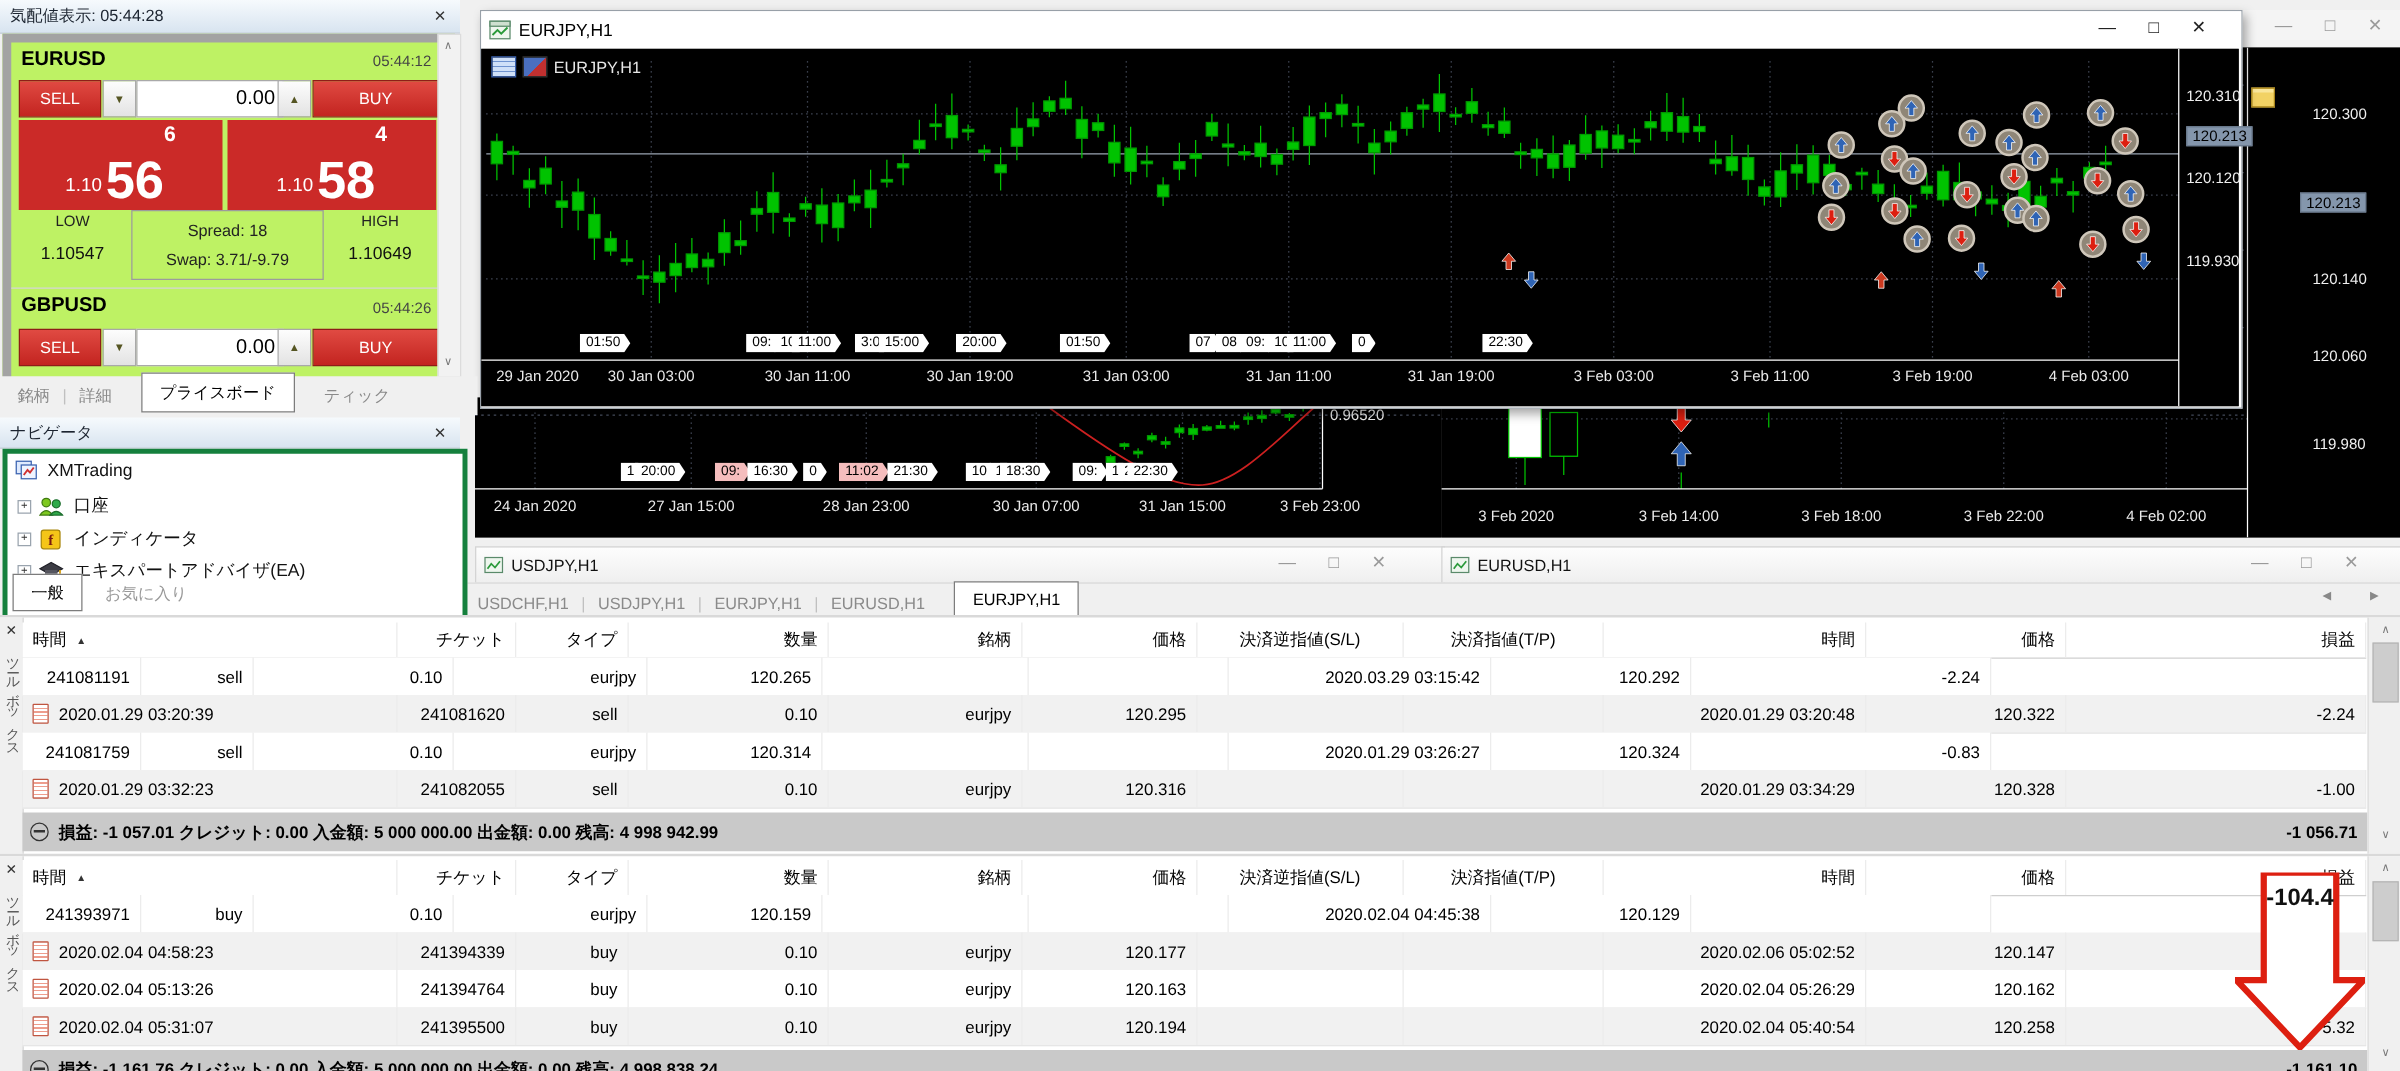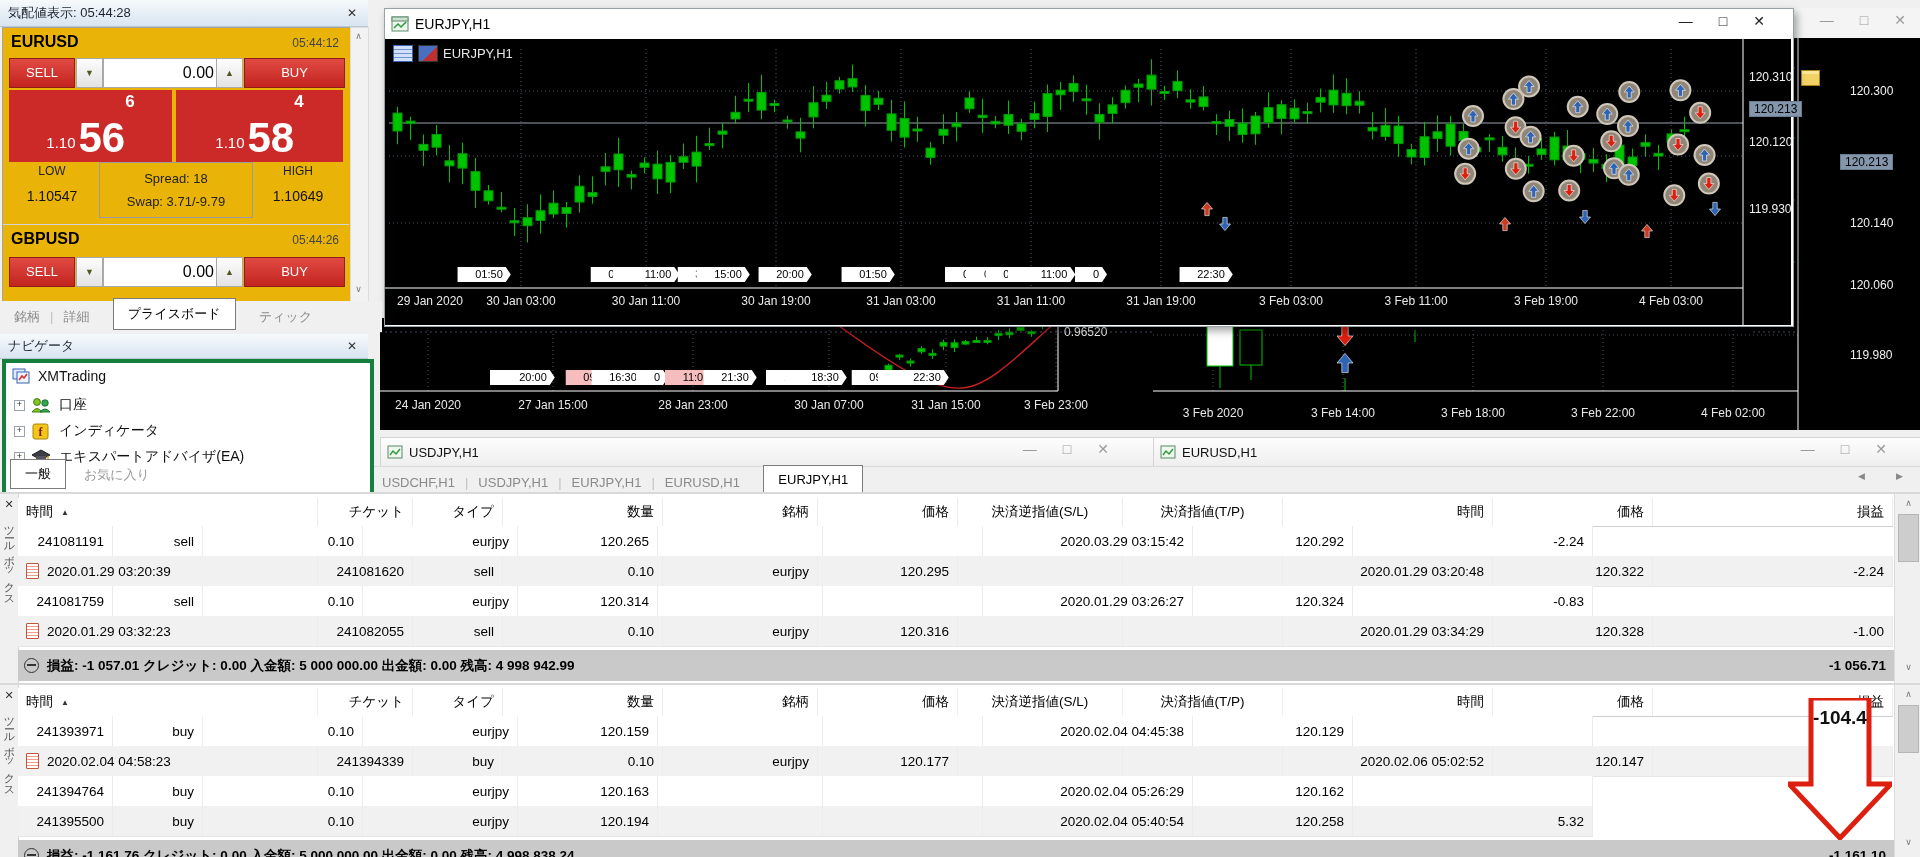"EURUSD" #mw-body { background: #eab308 -> #bef264; border: 1px solid #a3a3a3 -> 7px solid #a3a3a3 }
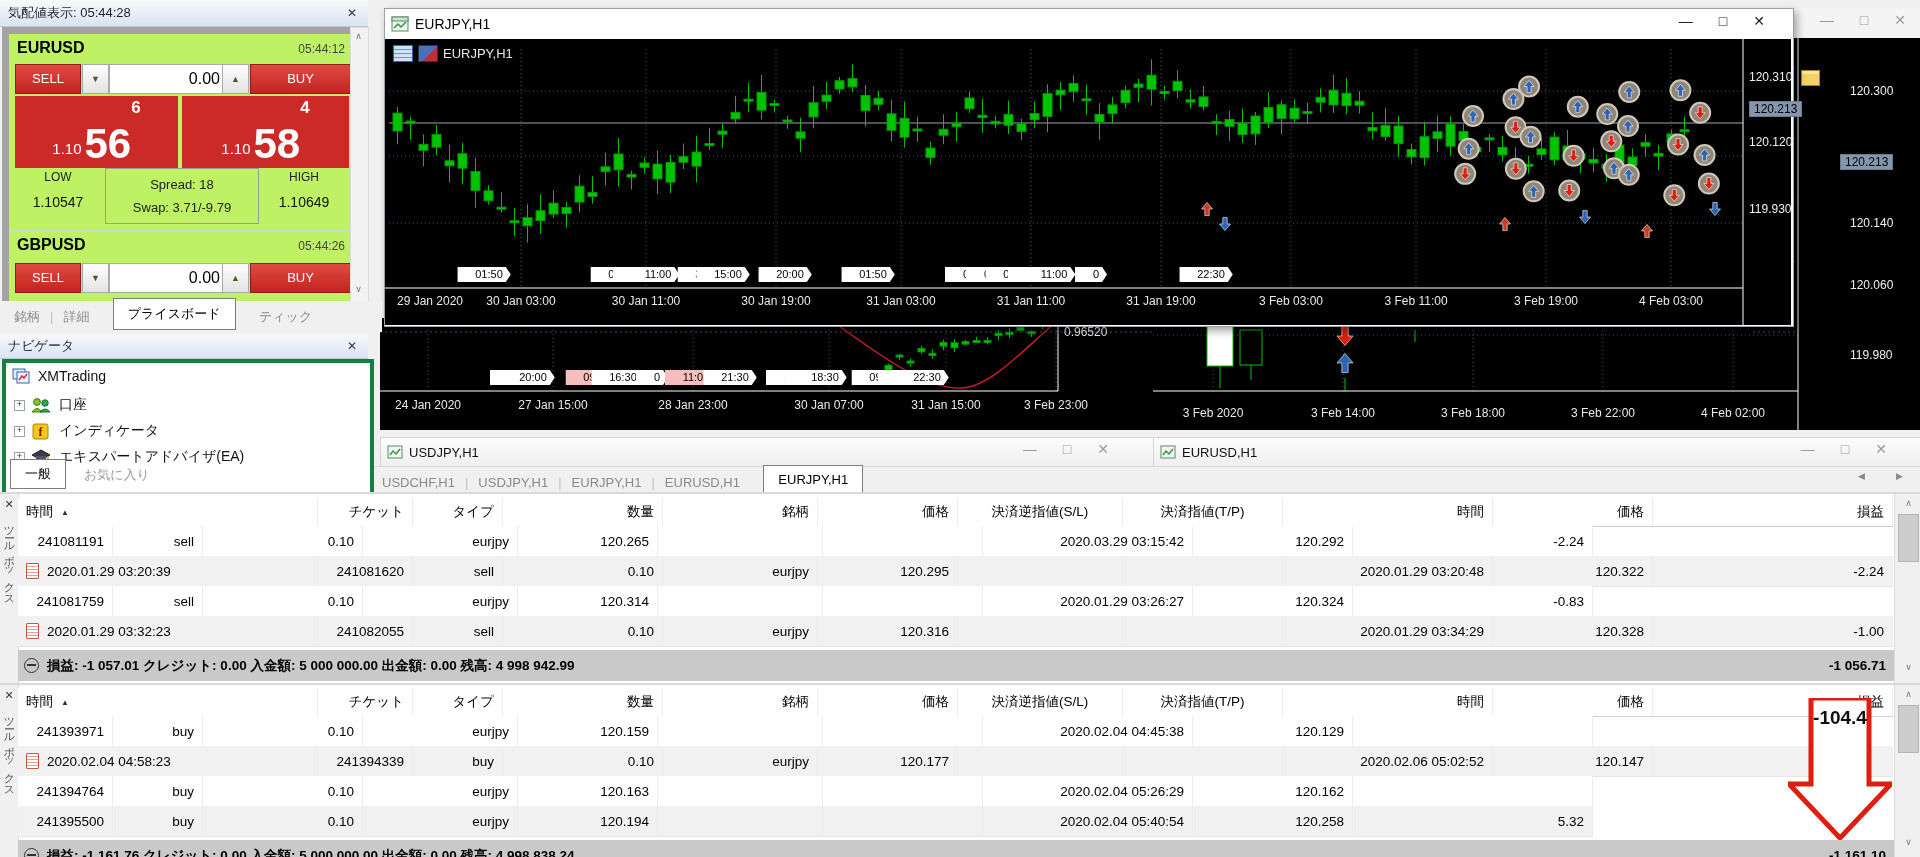"01:50" .tag { padding: 0 8px 0 18px -> 0 8px 0 5px }
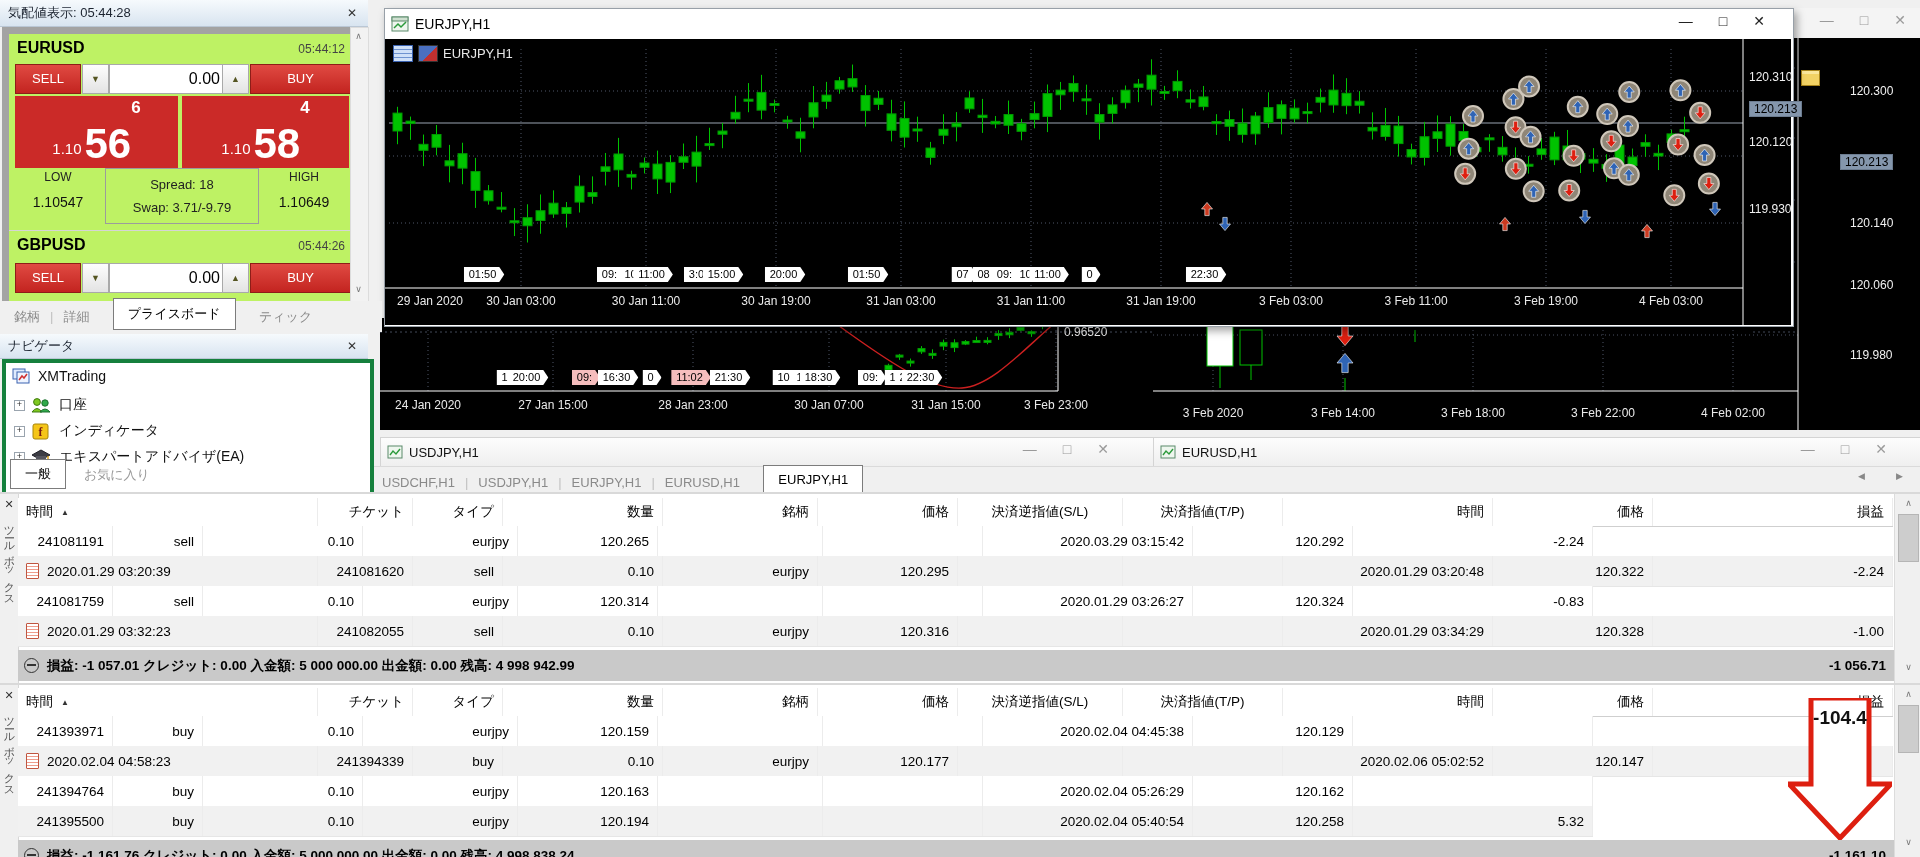"2020.02.04 05:13:26" div.t-cell { html: none -> <div> <span></span> <span>2020.02.04 05:13:26</span> </div> }
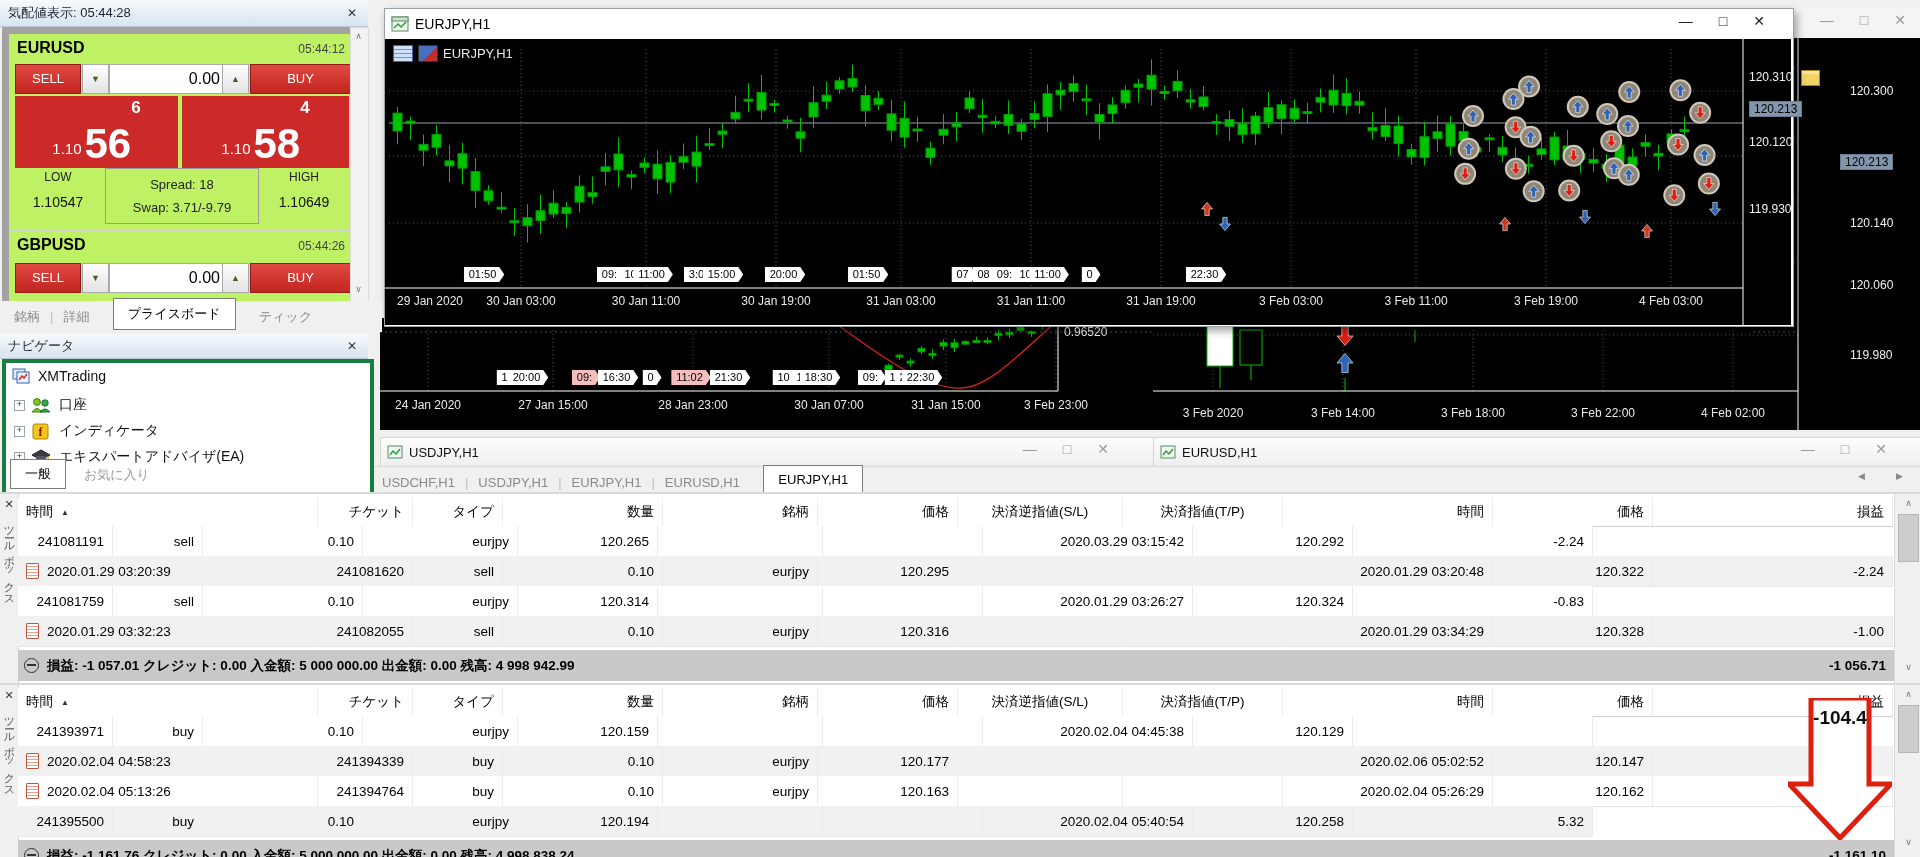"2020.02.04 05:31:07" div.t-cell { html: none -> <div> <span></span> <span>2020.02.04 05:31:07</span> </div> }
